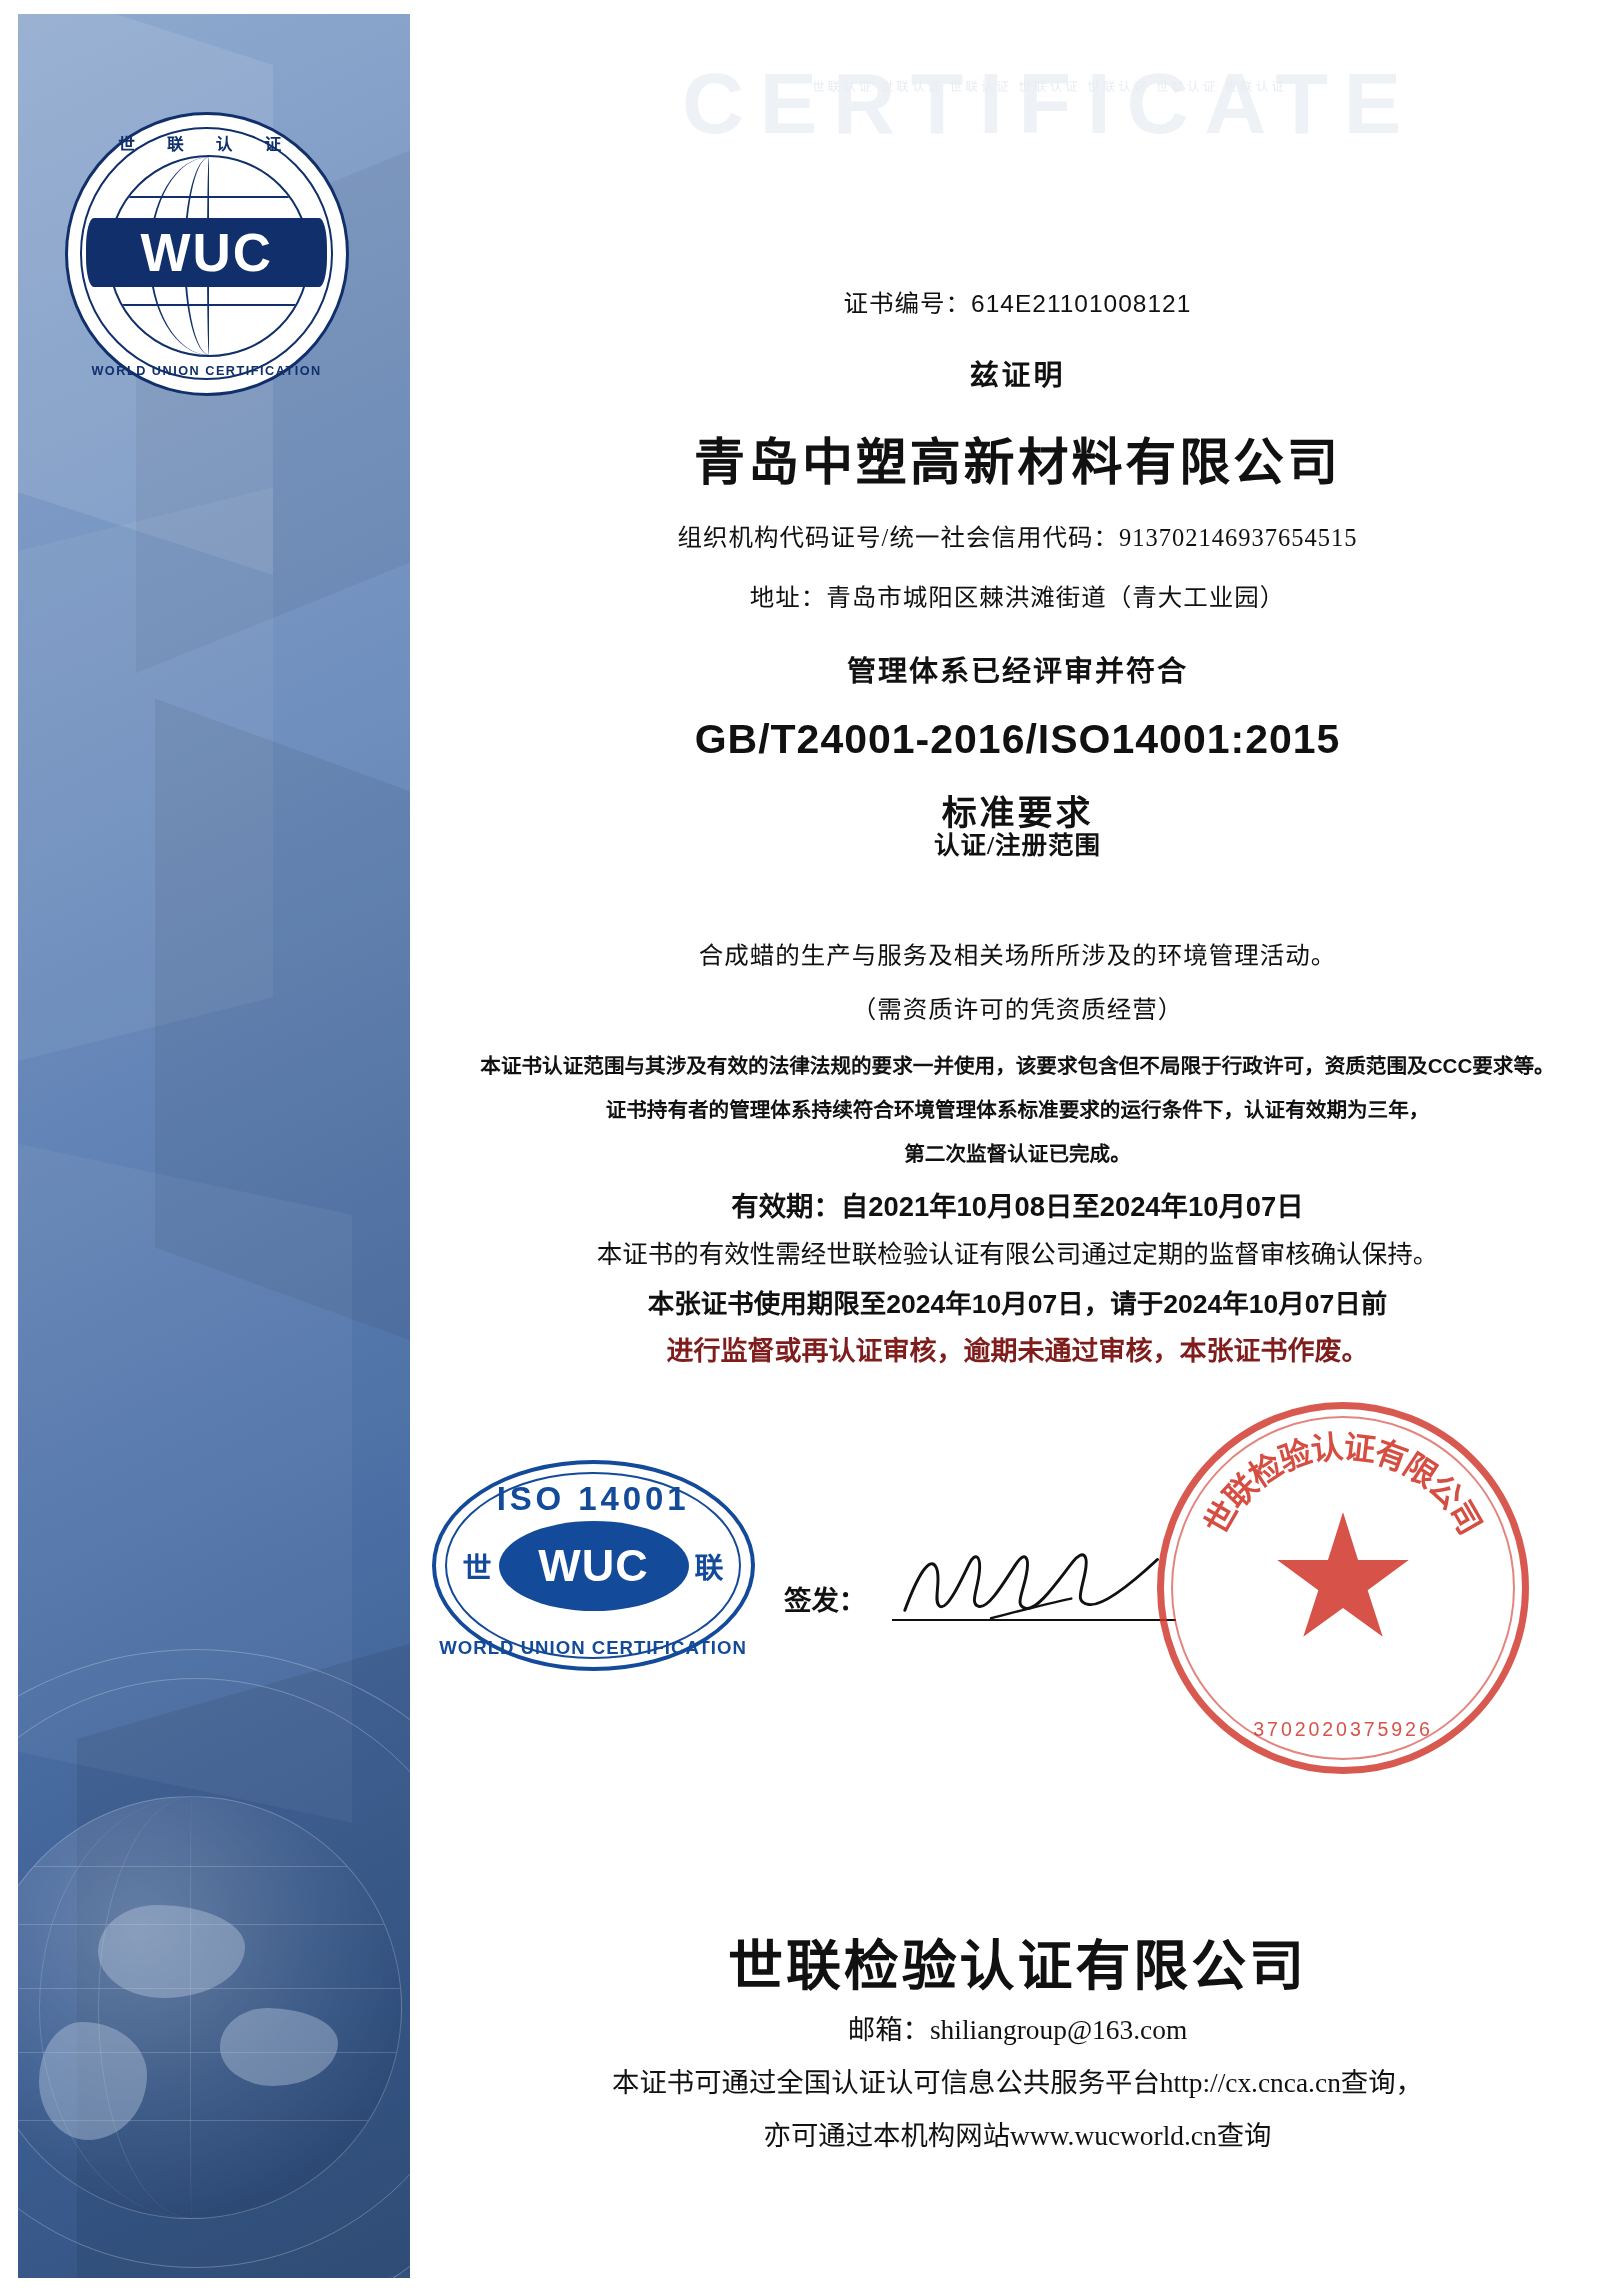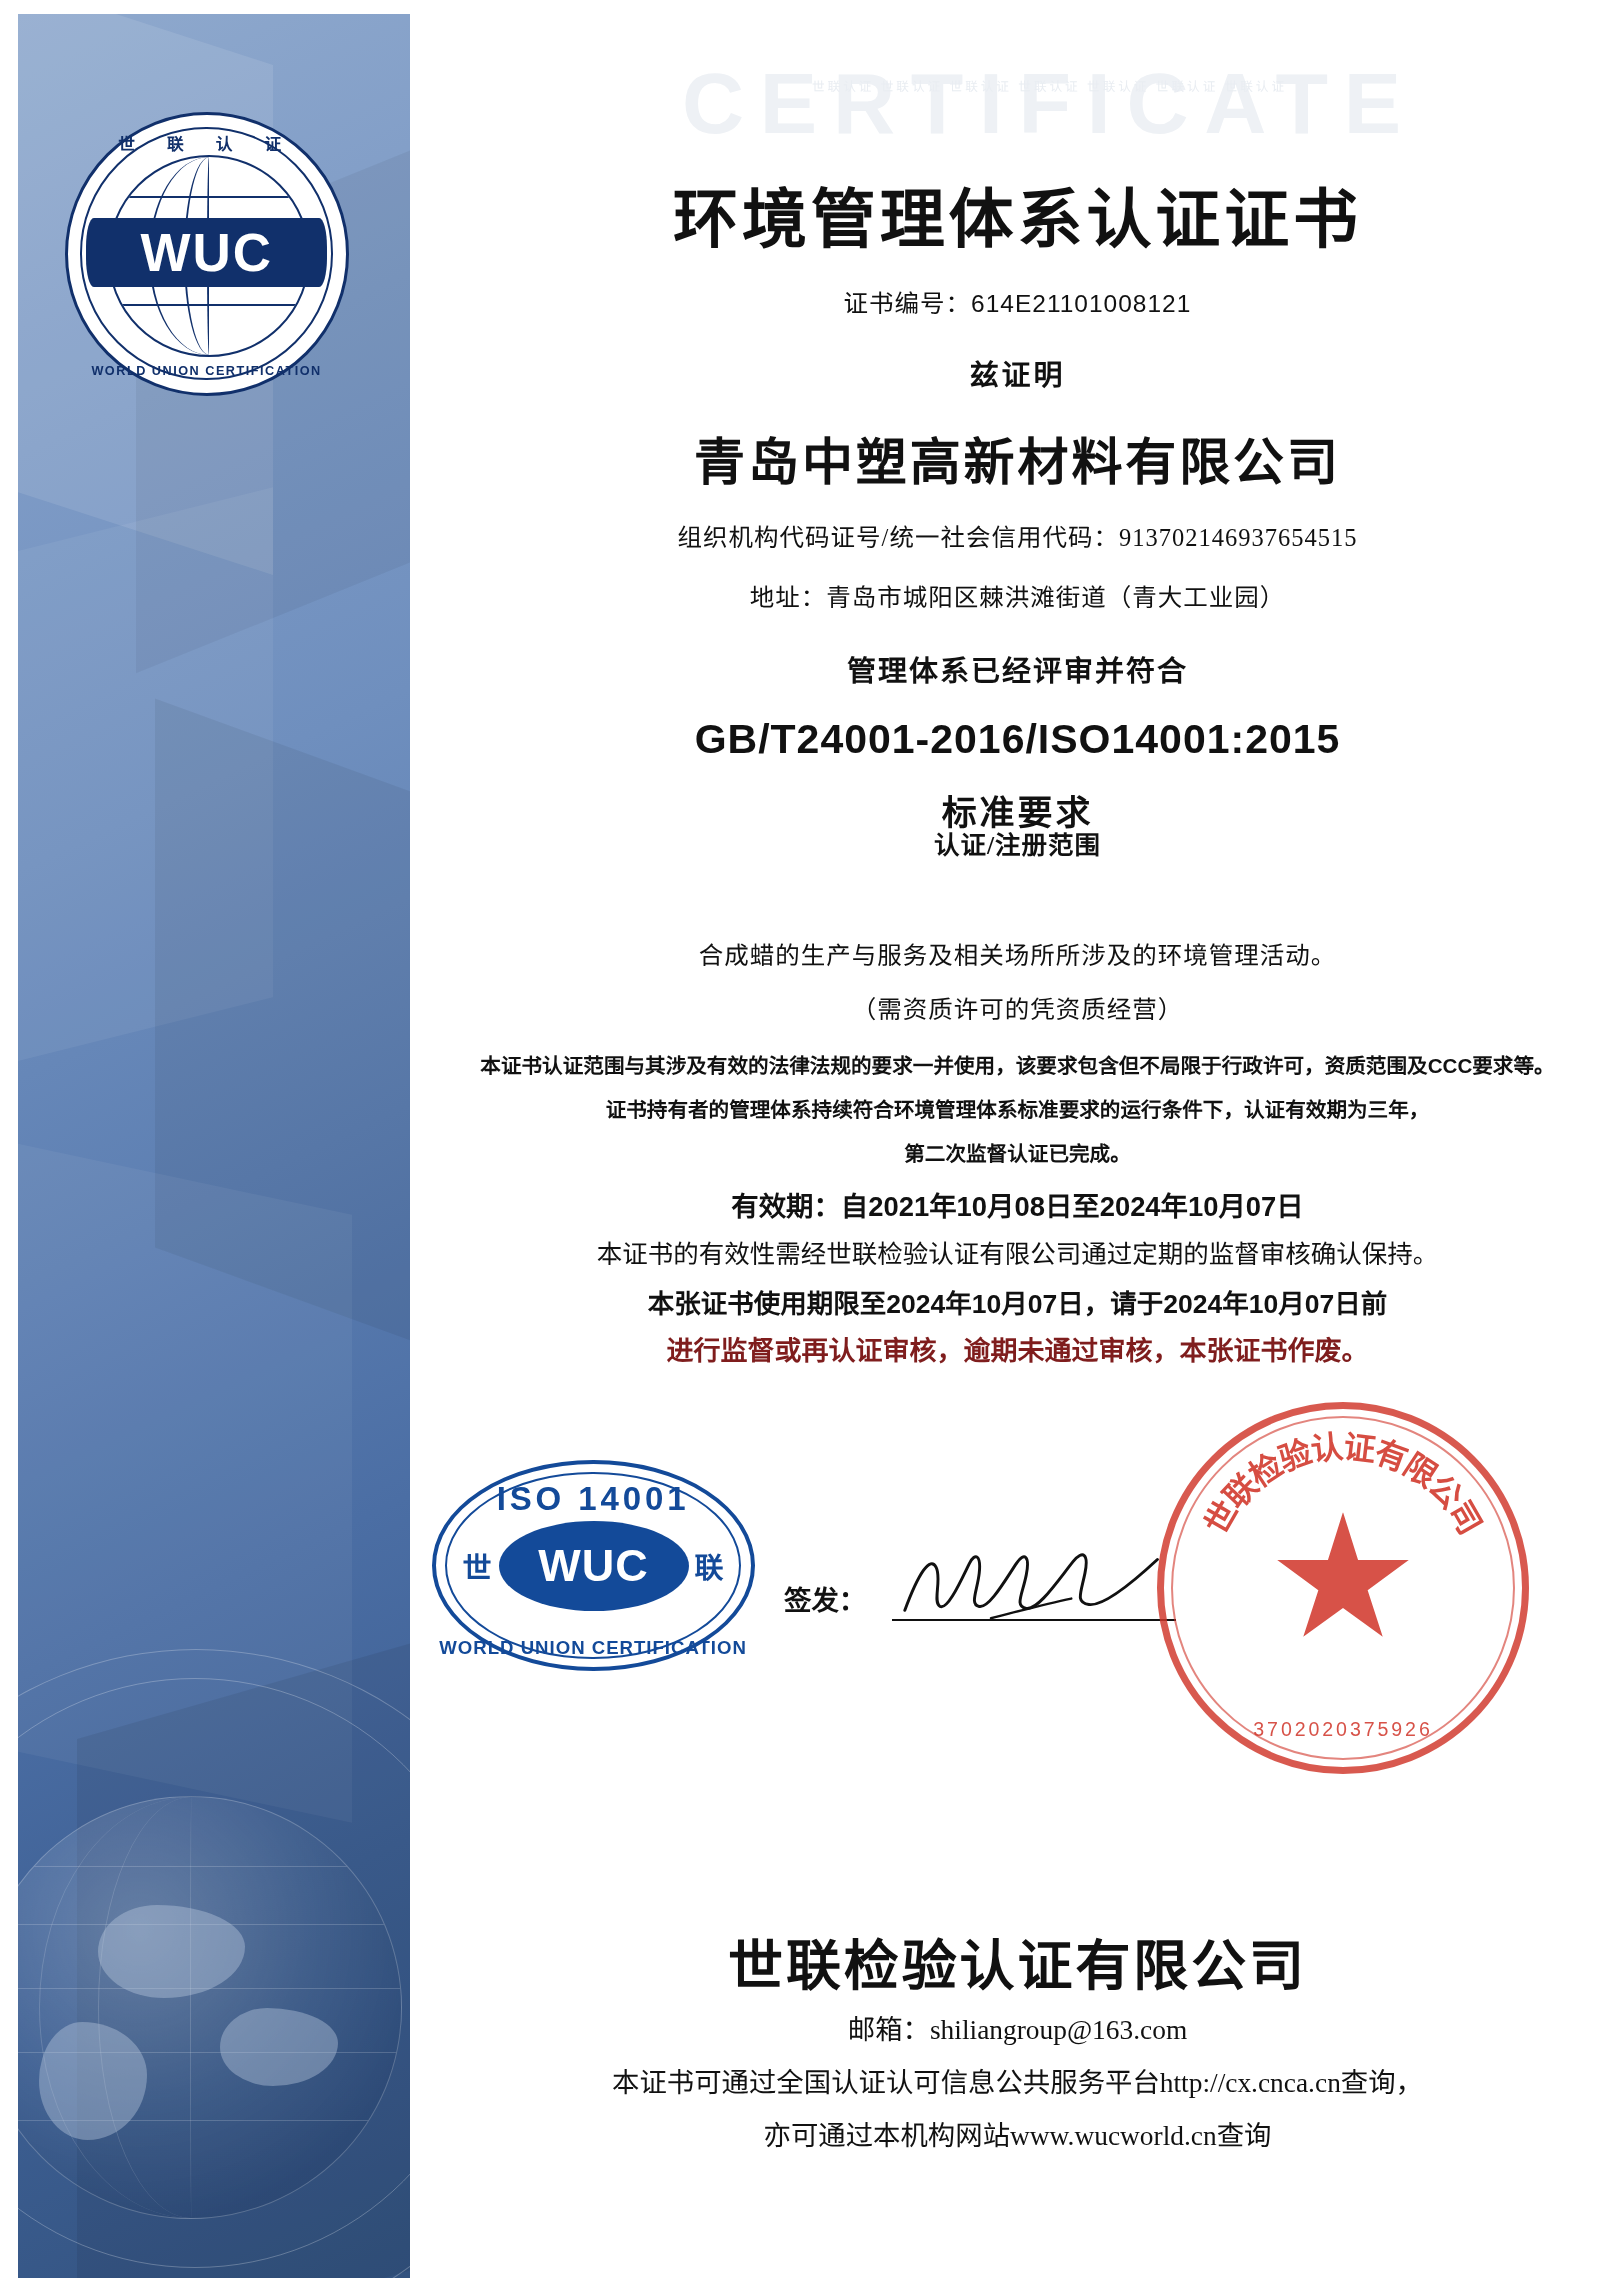"环境管理体系认证证书" div { html: <div>环境管理体系认证证书</div> -> none }
